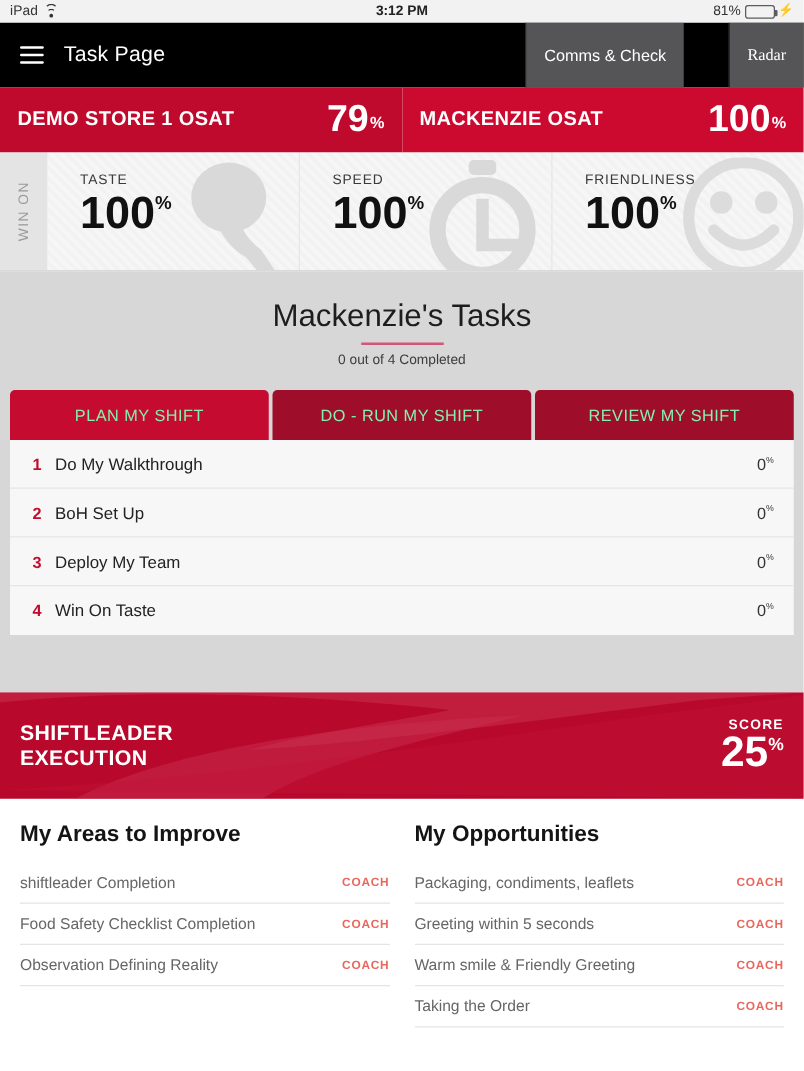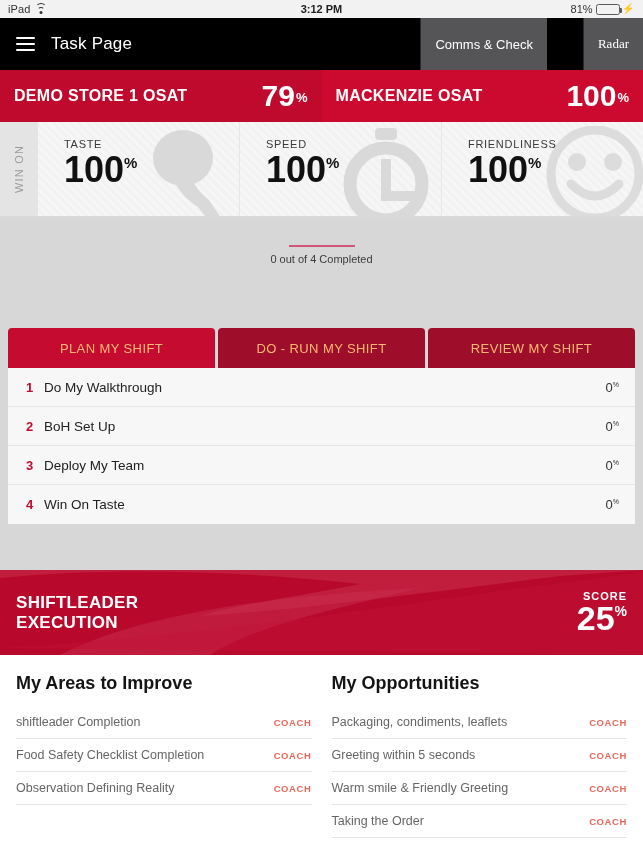"Mackenzie's Tasks" div.tasks-title { html: none -> <div>Mackenzie's Tasks</div> }
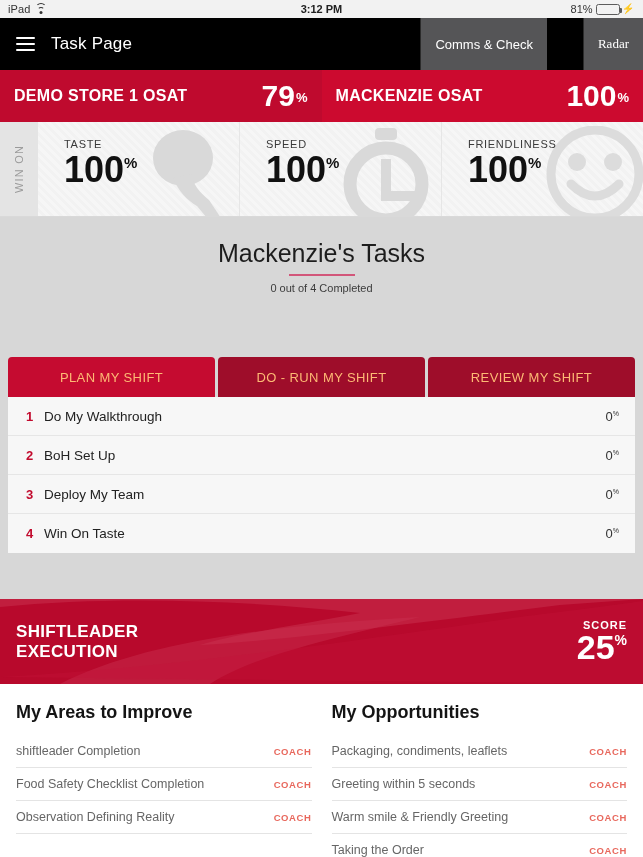"PLAN MY SHIFT" .tab { color: #fdba74 -> #86efac; margin-top: 45px -> none }
